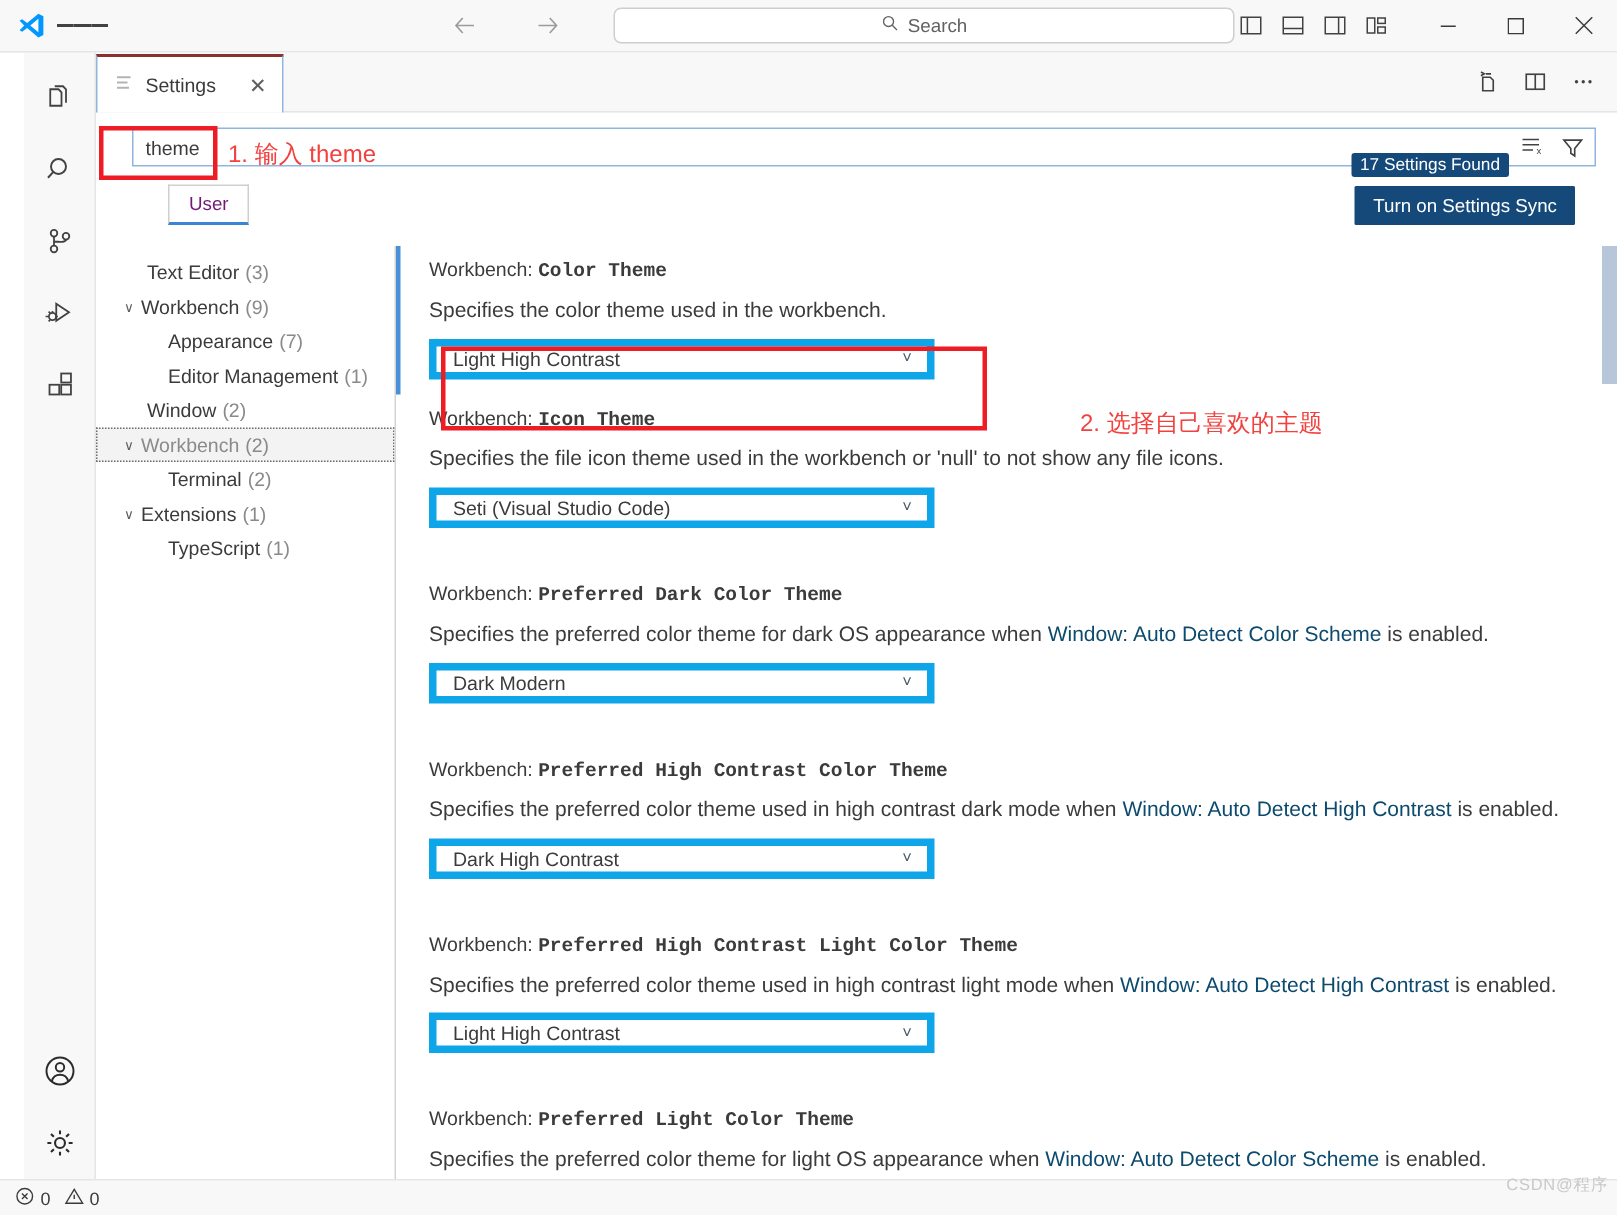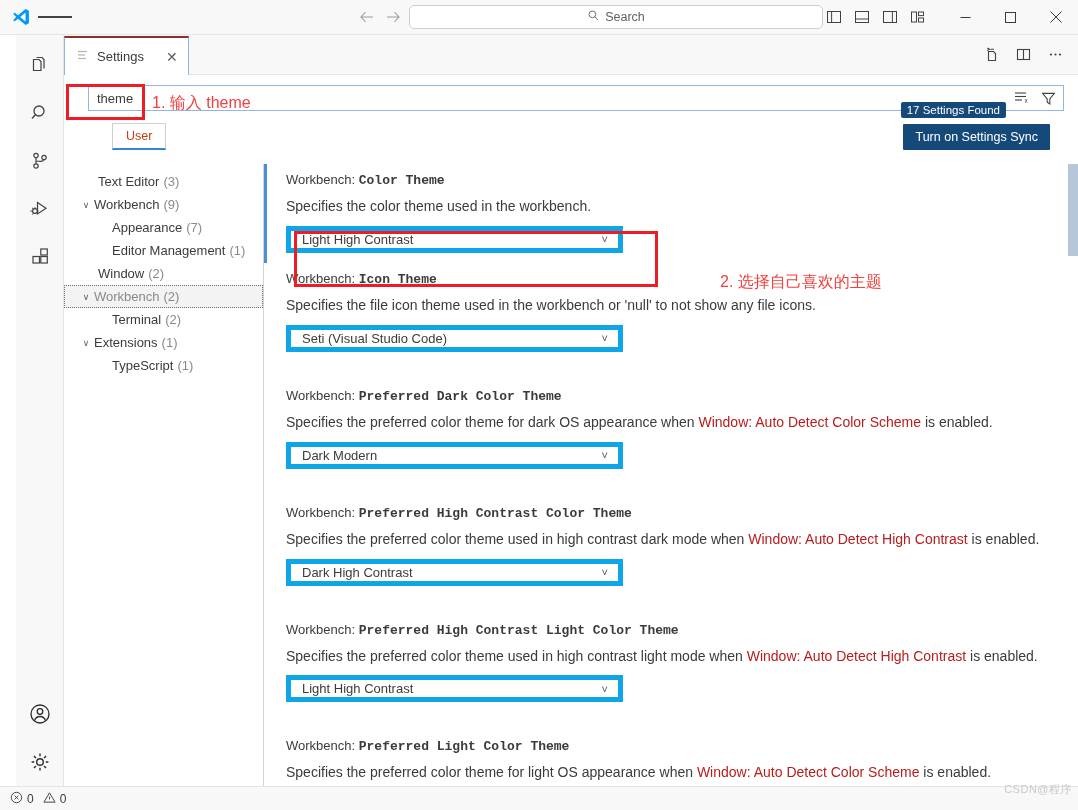"Search" .tb-center { justify-content: flex-end -> space-between }
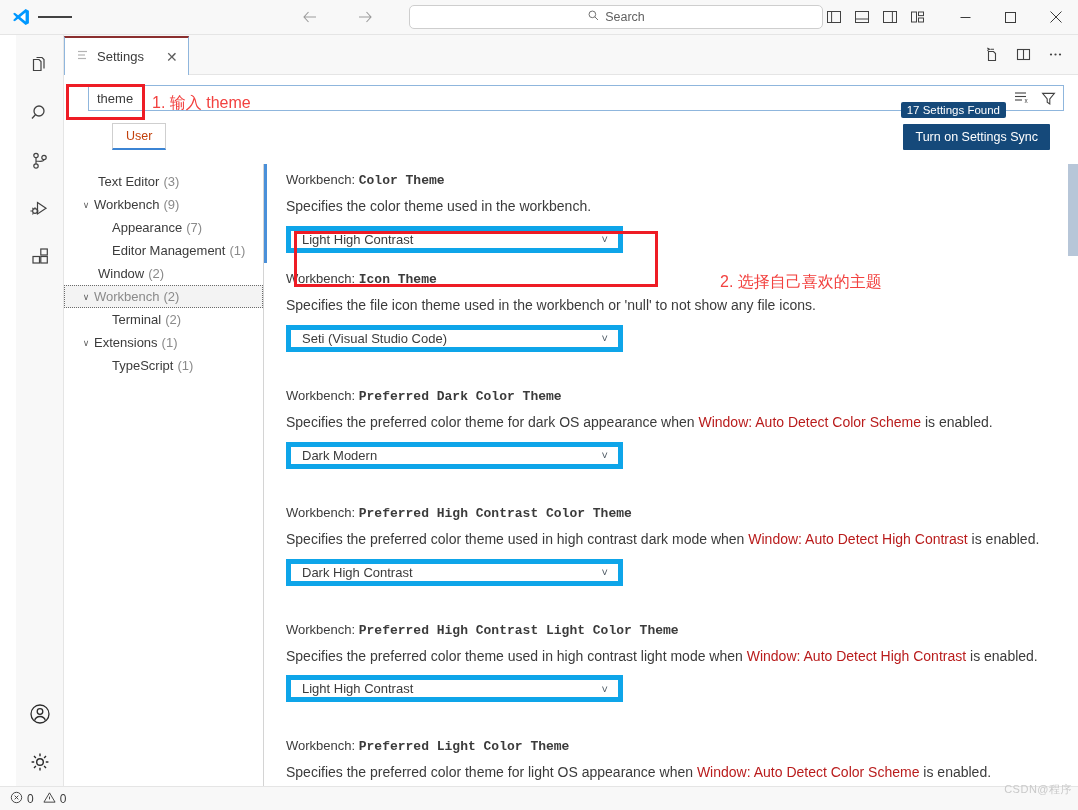"User" .scope-tab { color: #c2410c -> #701a75 }
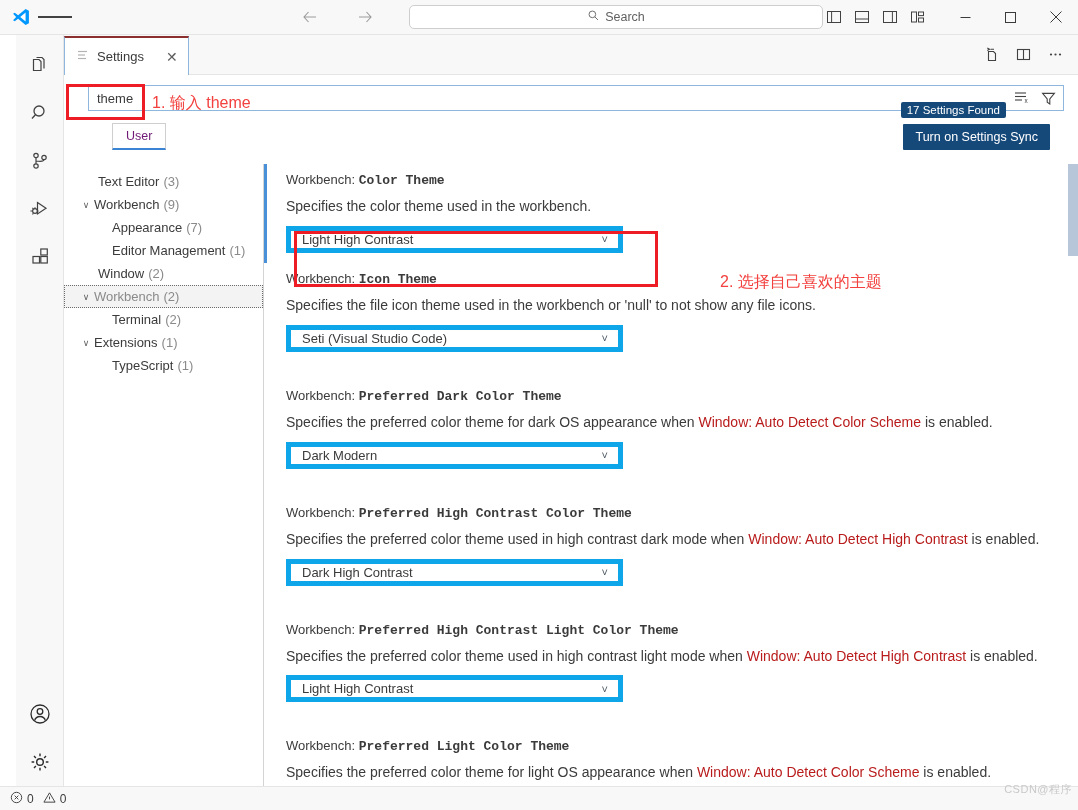"Window: Auto Detect Color Scheme" .setting-desc a { color: #b91c1c -> #0c4a6e }
